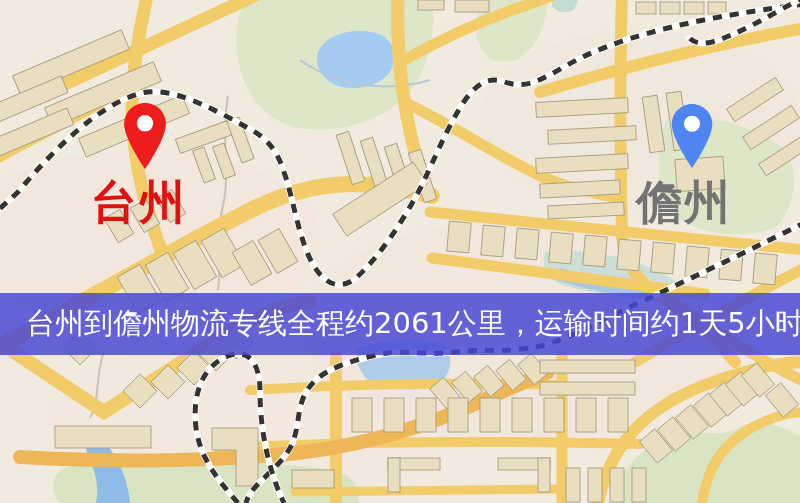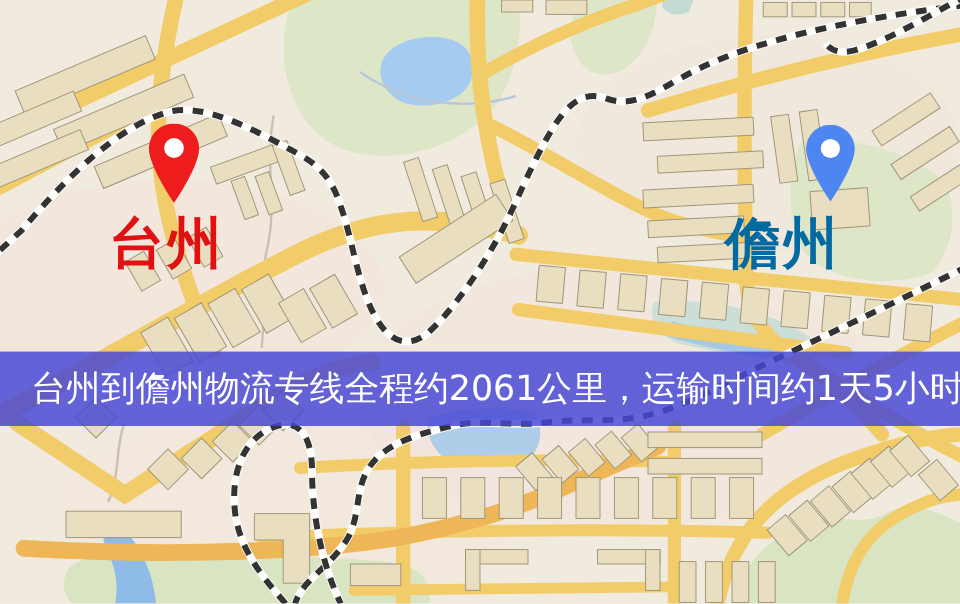"儋州" .label-dest { color: #0369a1 -> #737373; left: 604px -> 636px }
